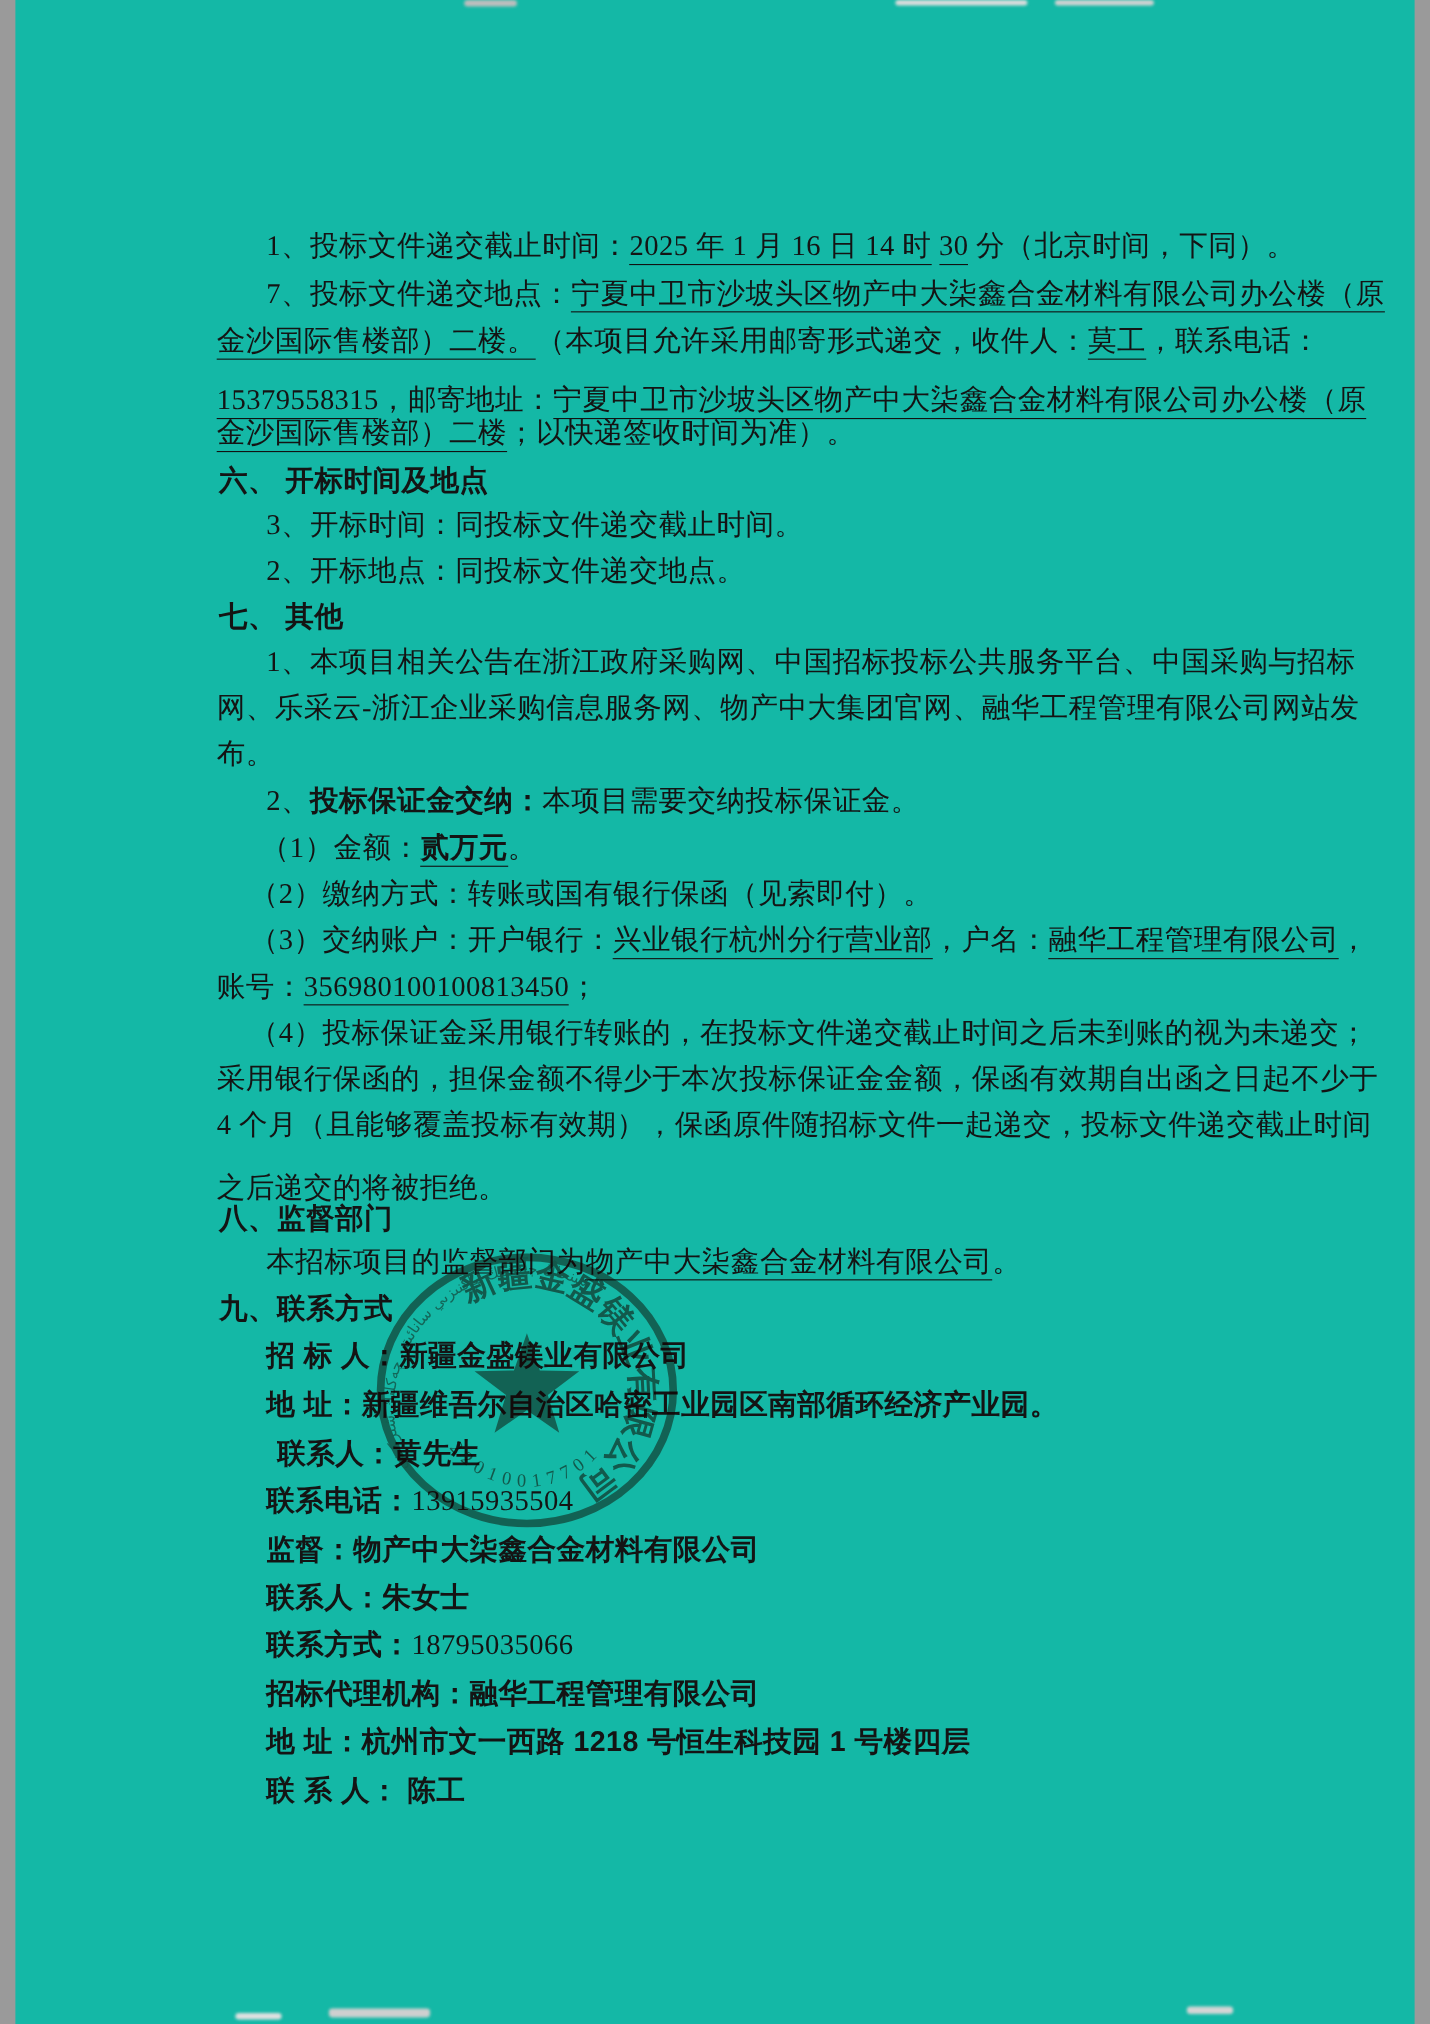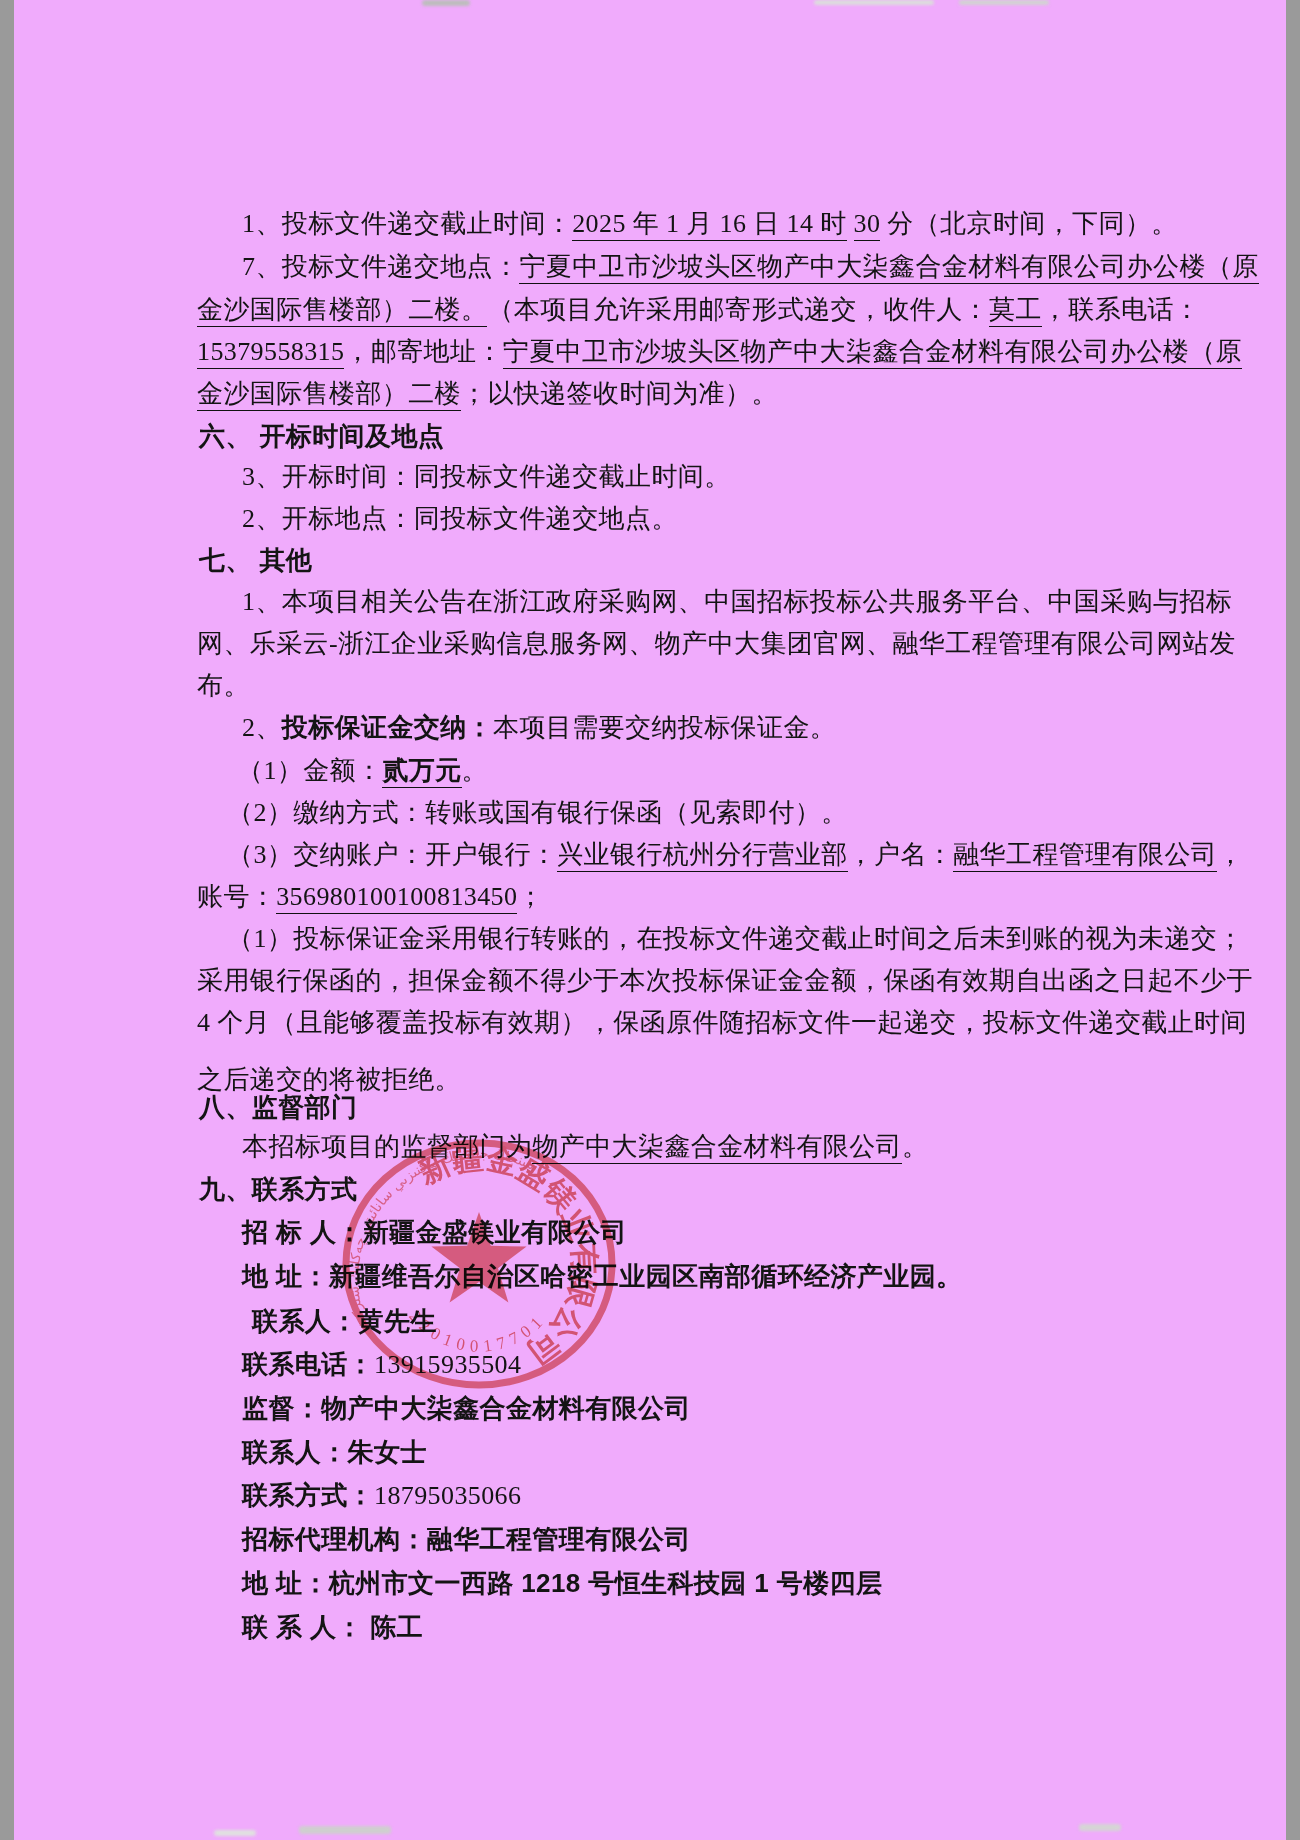"1、投标文件递交截止时间：2025 年 1 月 16" .page { background: #f0abfc -> #14b8a6 }
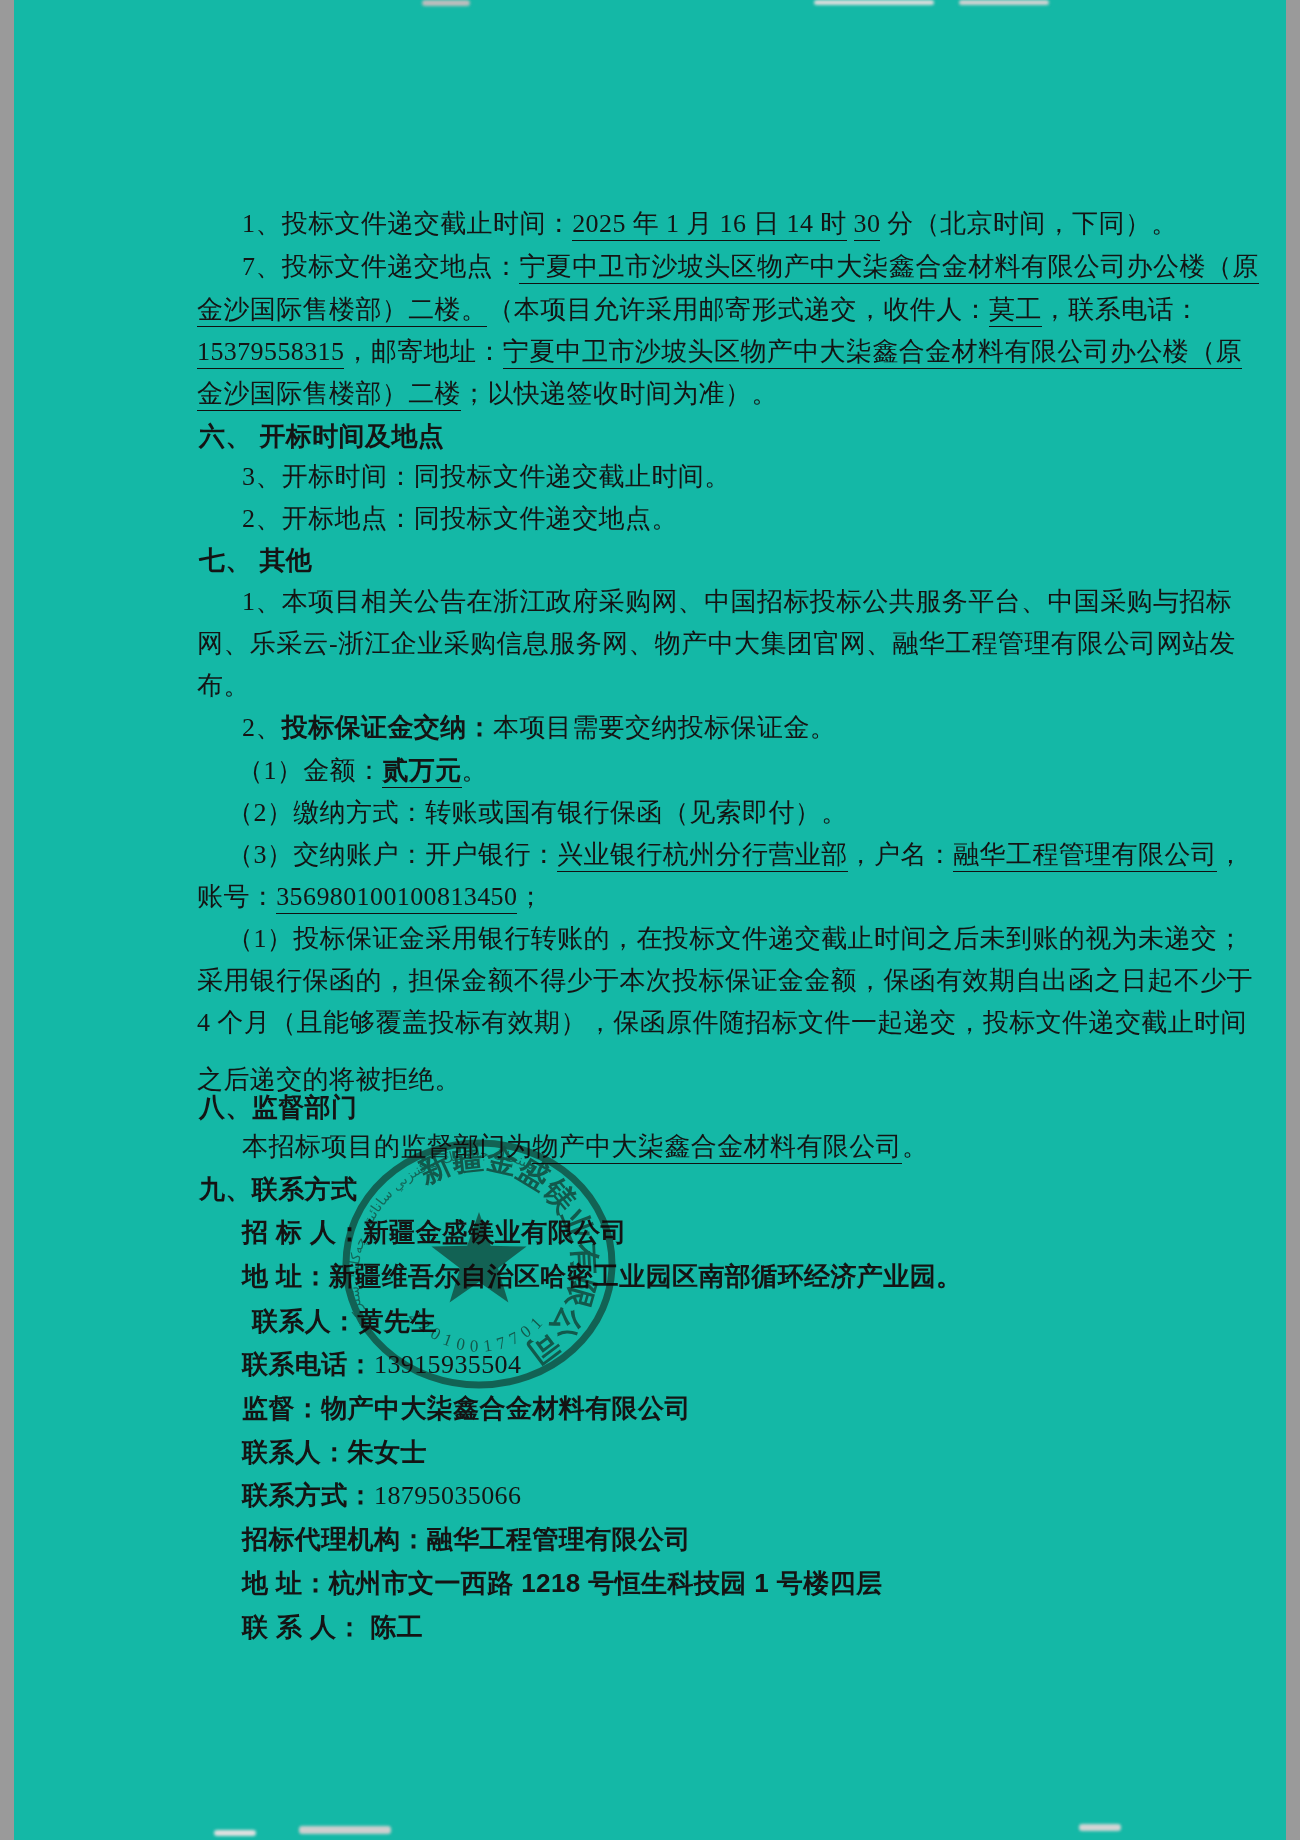"15379558315，邮寄地址：宁夏中卫市沙坡头区物产中大柒鑫合金材料有限公司" div.line { top: 335px -> 347px }
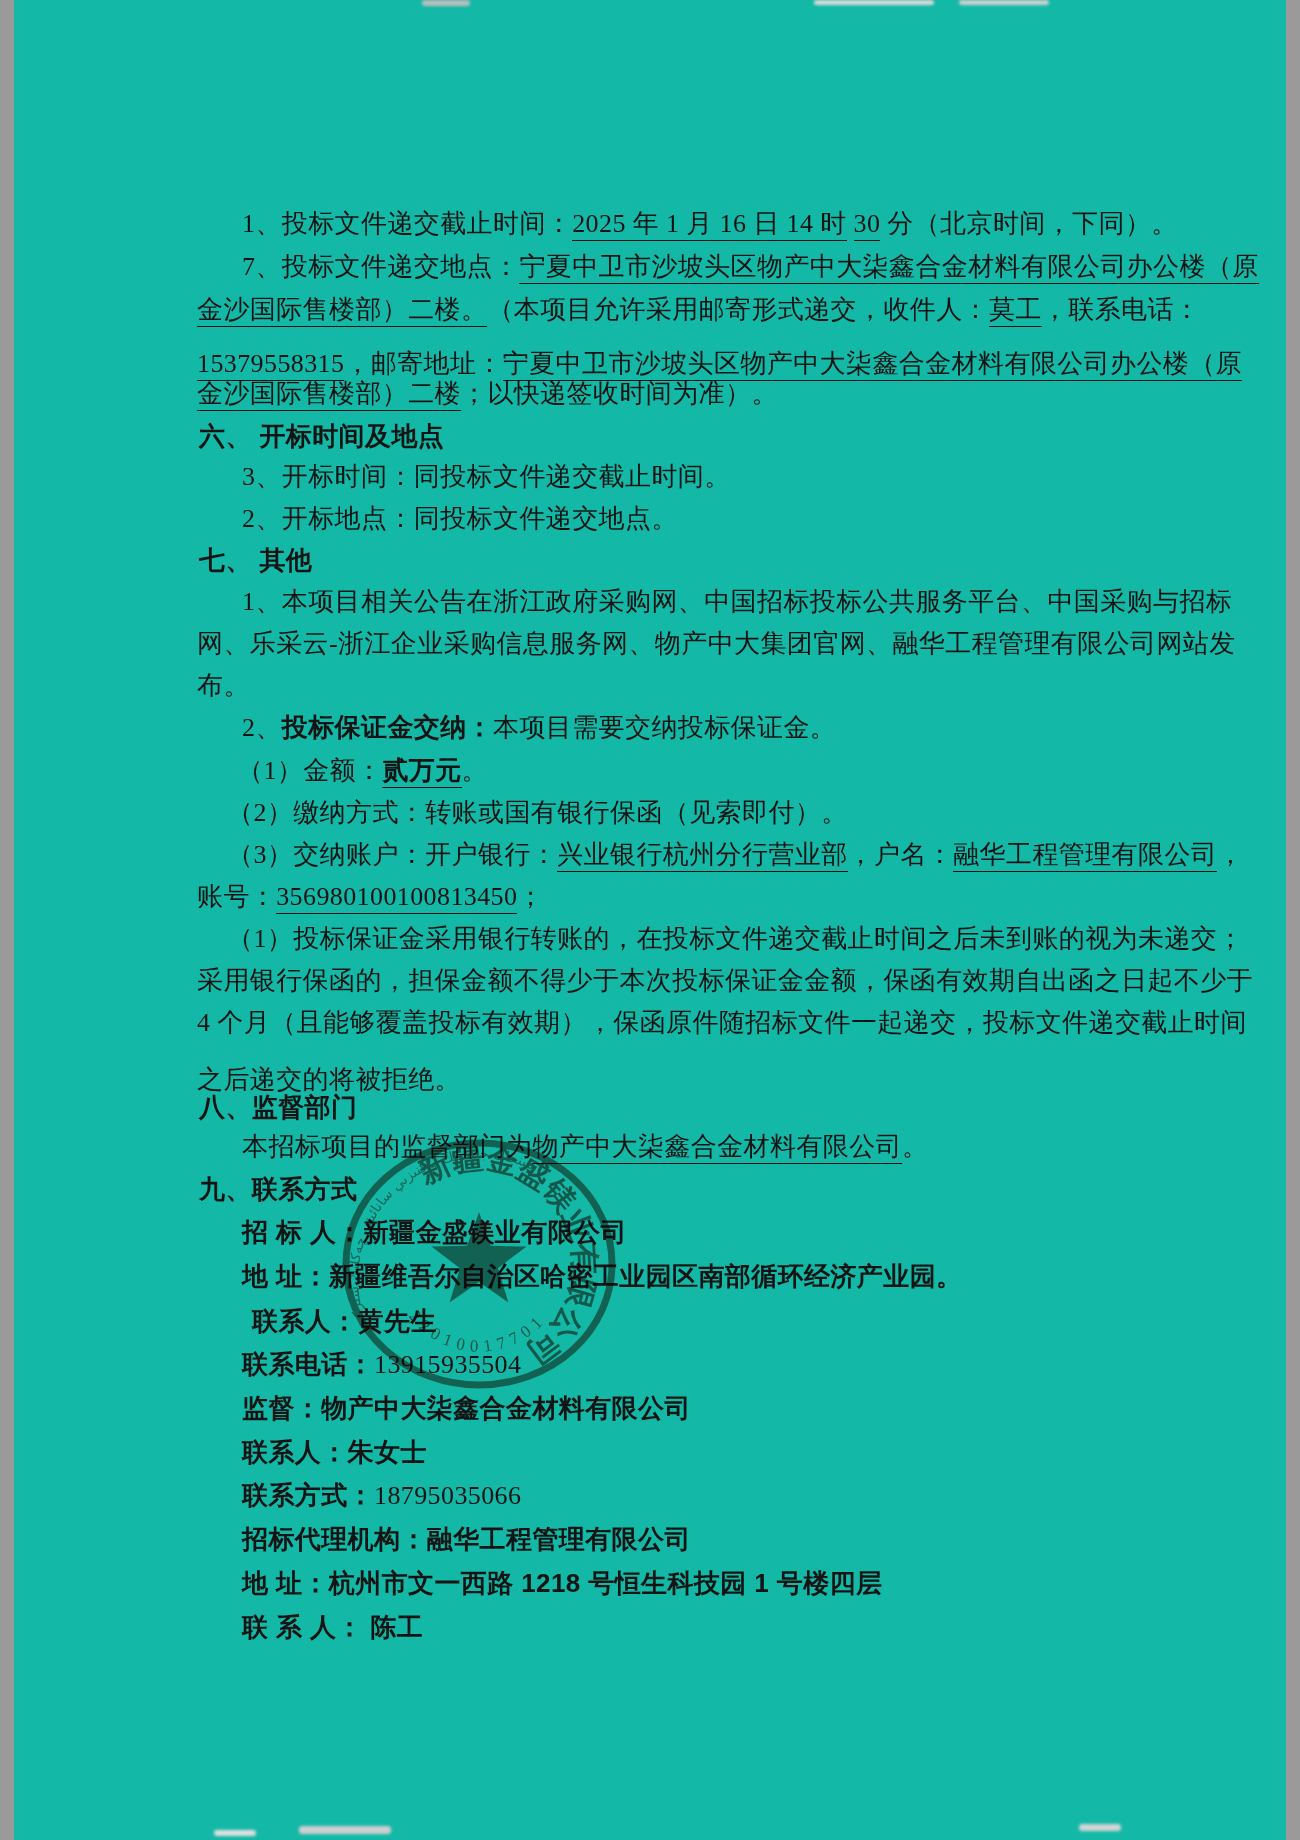"（1）投标保证金采用银行转账的，在投标文件递交截止时间之后未到账的视为未递交；" span.seg { text: 1 -> 4 }
